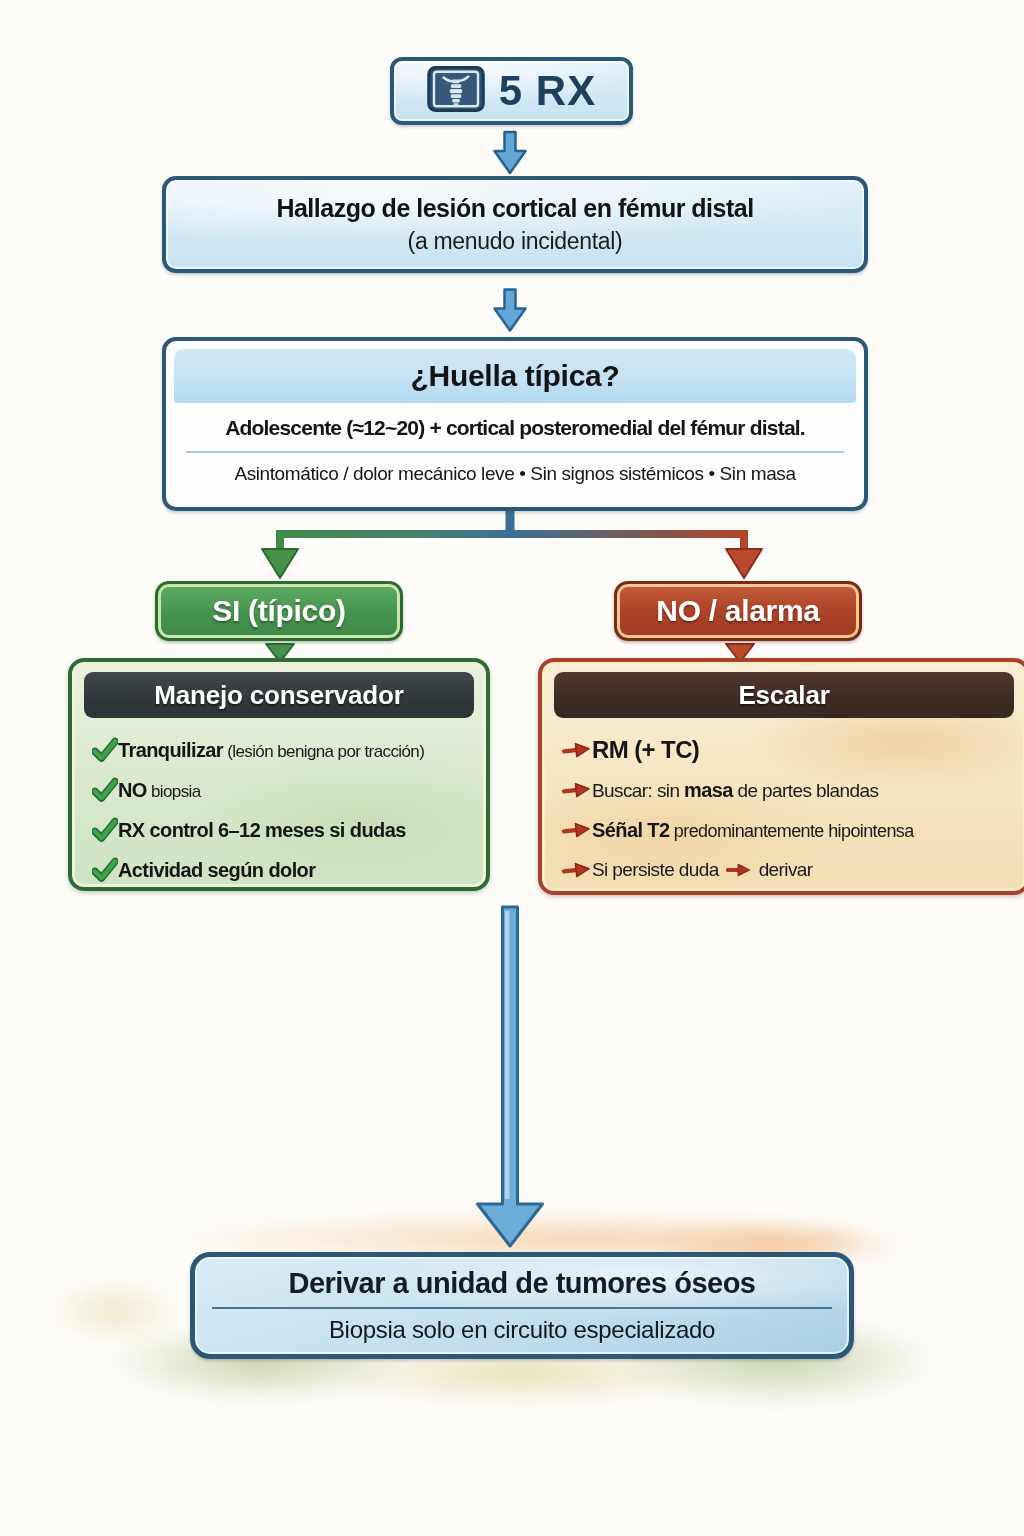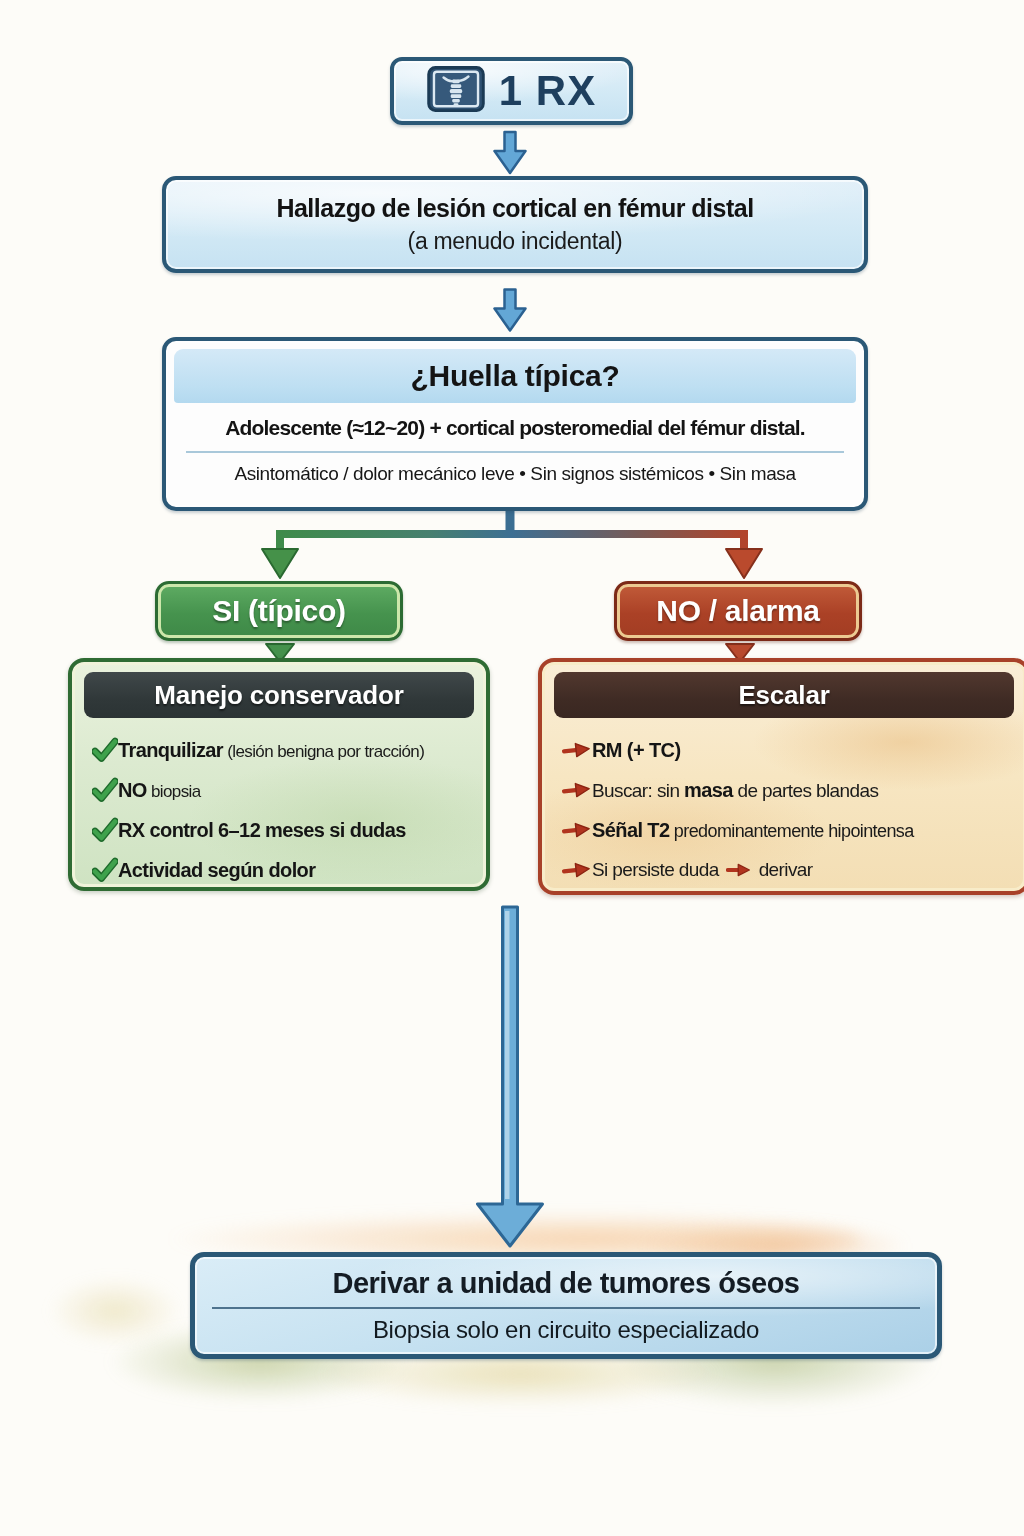"1 RX" span.rx-label { text: 1 -> 5 }
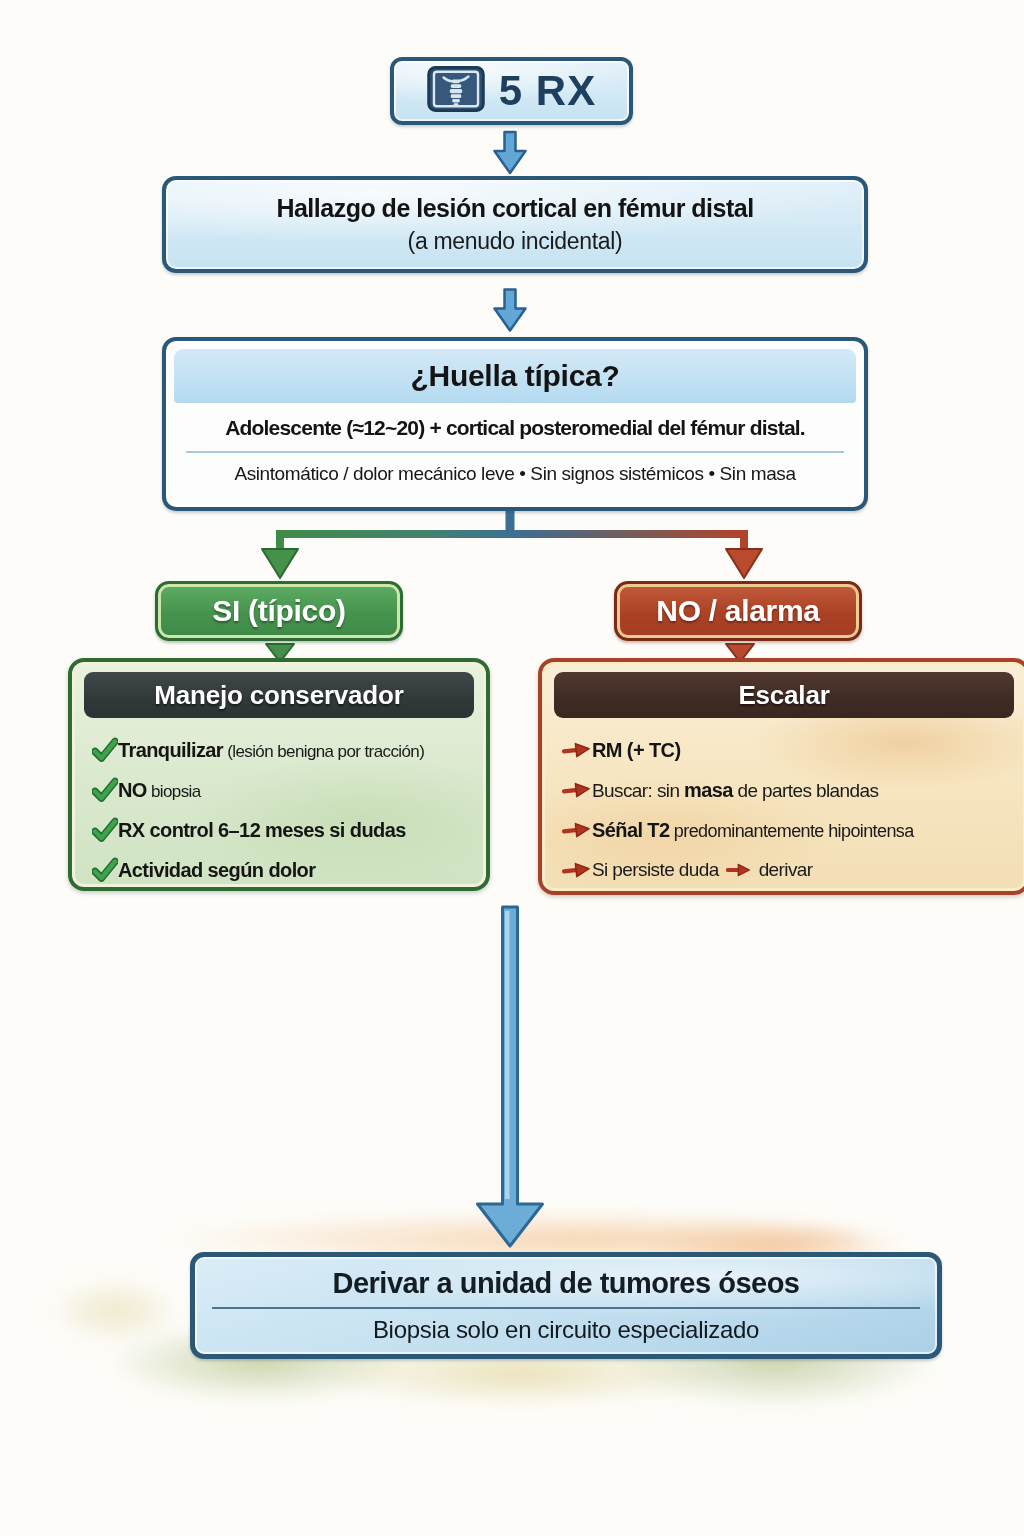"RM (+ TC)" .e-row1 .txt .b { font-size: 20px -> 24px }
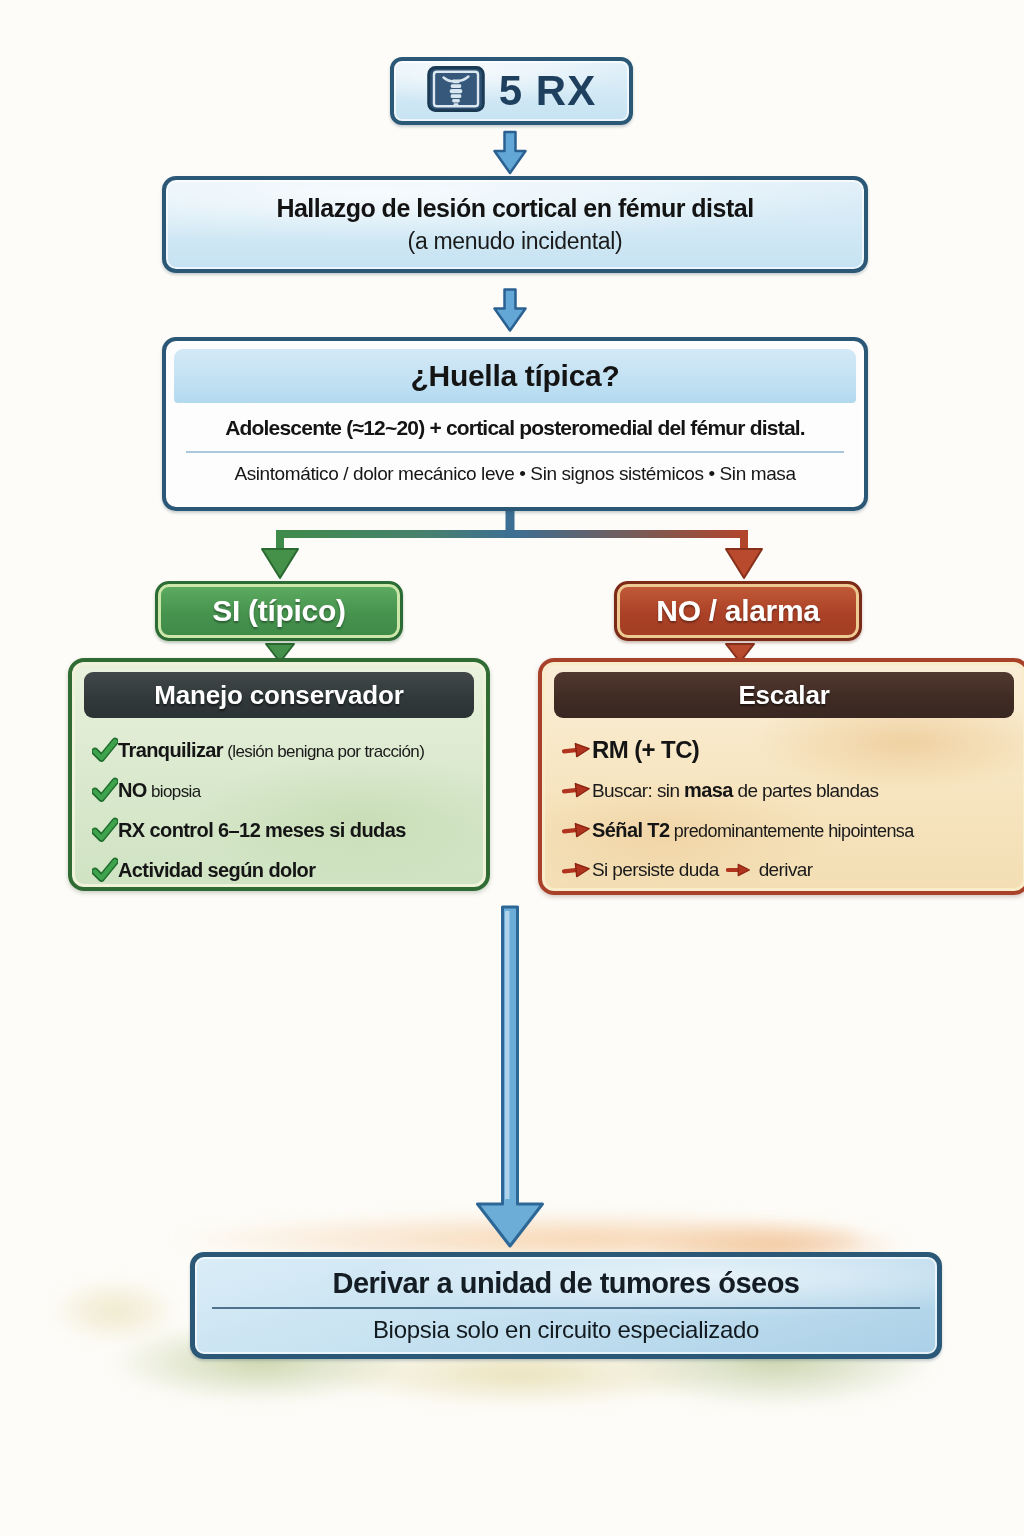"Derivar a unidad de tumores" .referral-box { border-radius: 14px -> 20px; width: 752px -> 664px }
